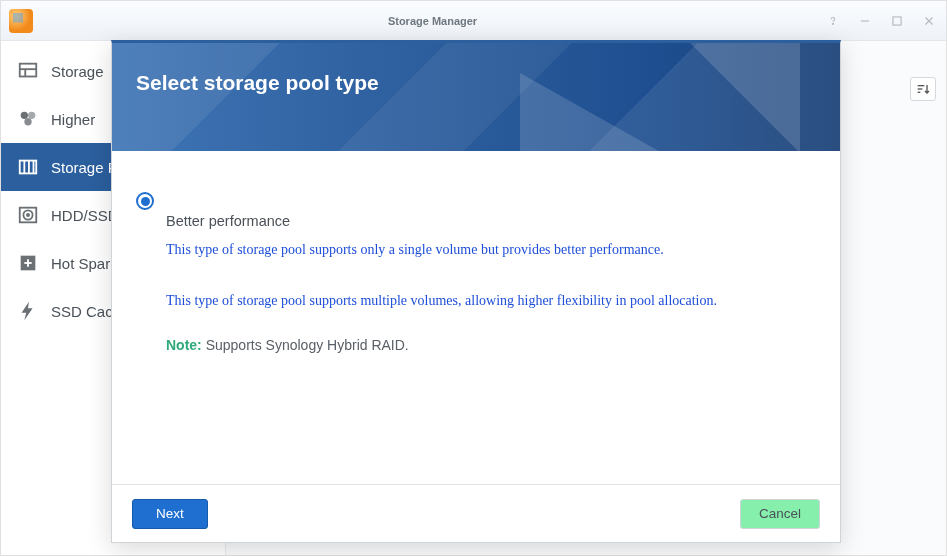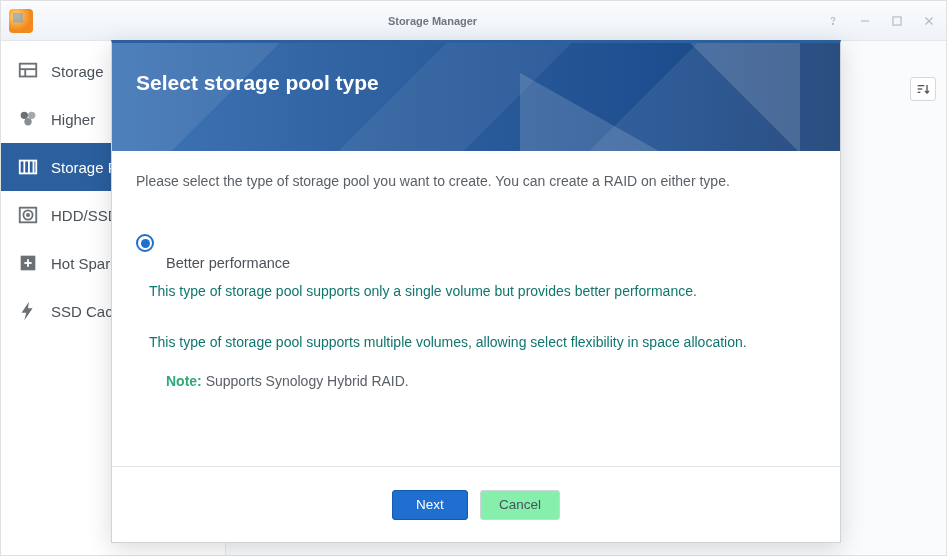"Please select the type of" p.intro { html: <p>Please select the type of storage pool you want to create. You can create a RAID on either type.</p> -> none }
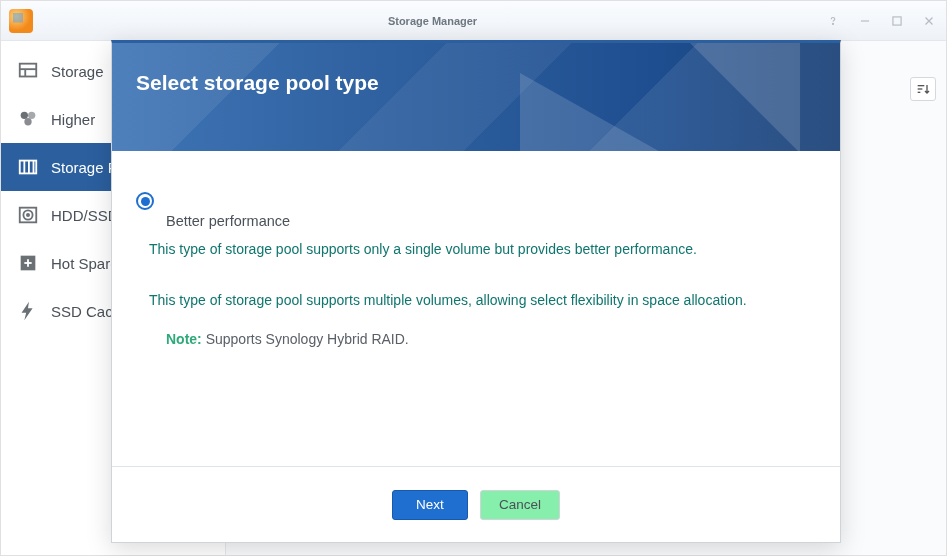"This type of storage pool" .option-desc { color: #0f766e -> #1d4ed8; font-family: none -> Liberation Serif, serif; margin-left: 13px -> 30px }
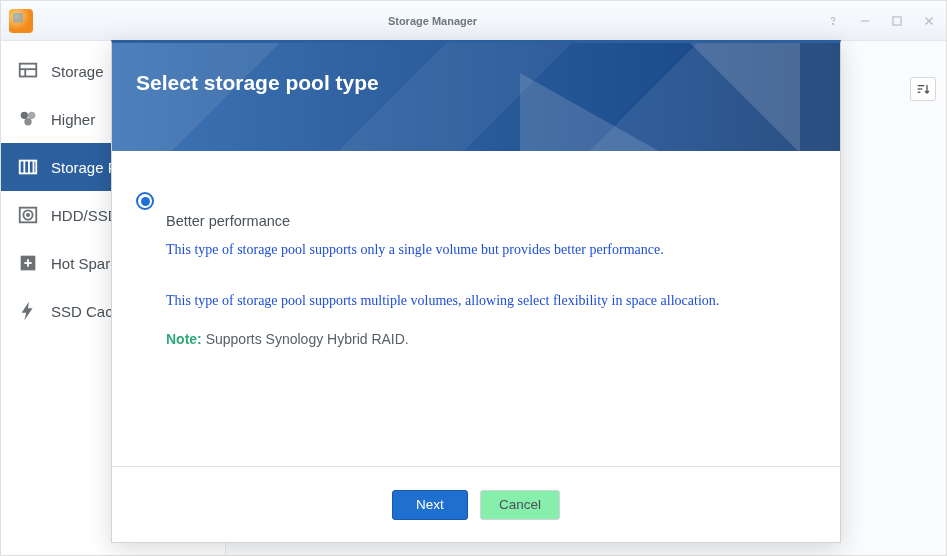"This type of storage pool supports multiple" p.option-desc { text: select flexibility in space -> higher flexibility in pool }
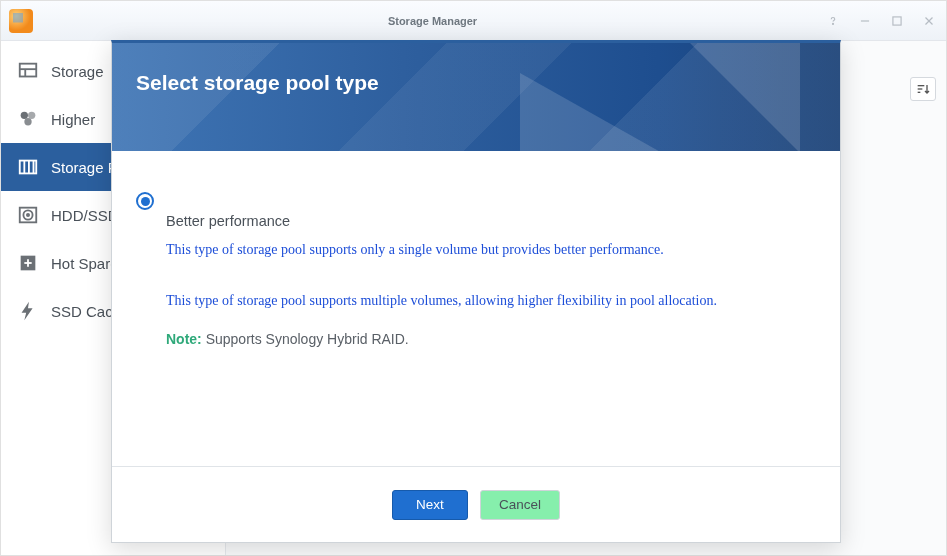"Note: Supports Synology Hybrid RAID." .note-line { margin-top: 20px -> 26px }
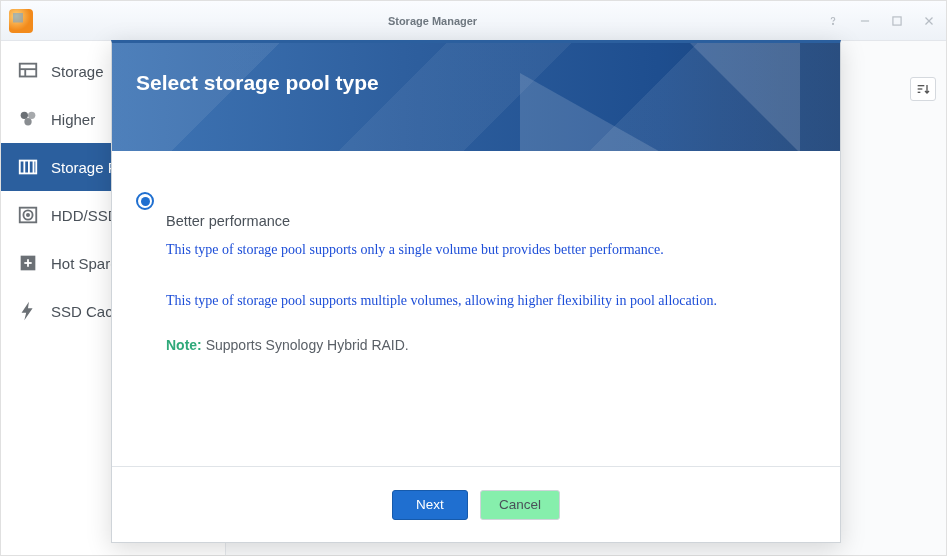"Next" .modal-footer { height: 76px -> 58px; justify-content: center -> space-between }
